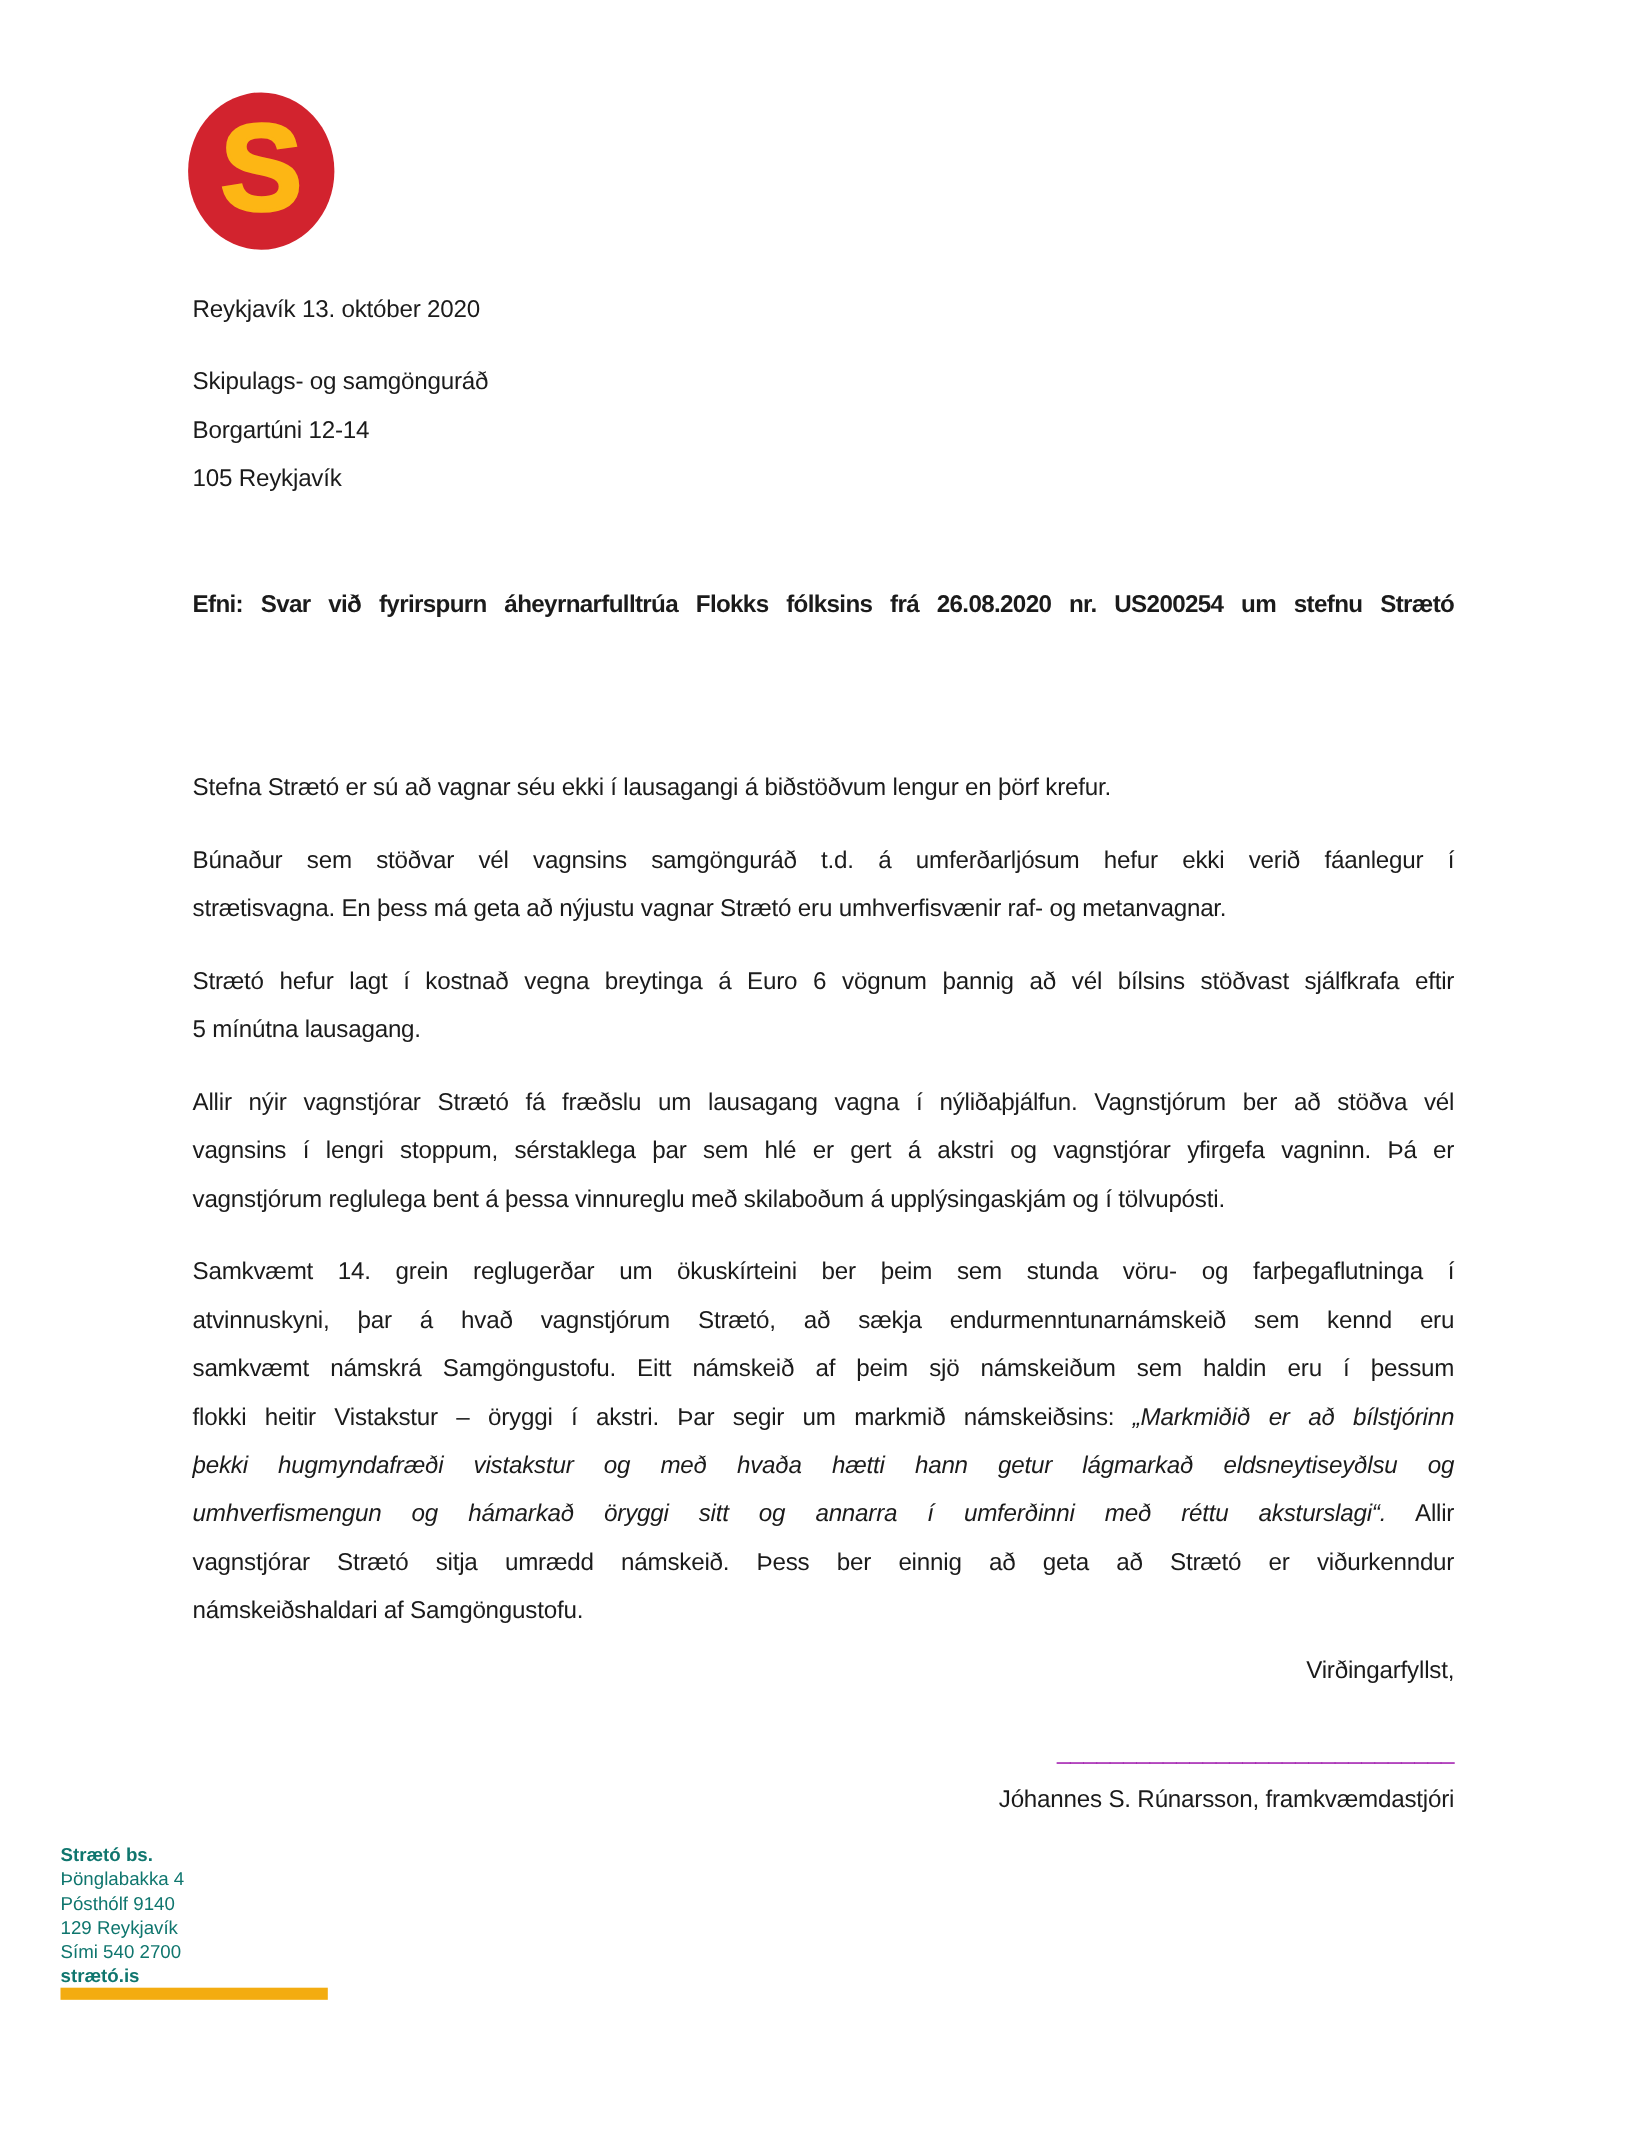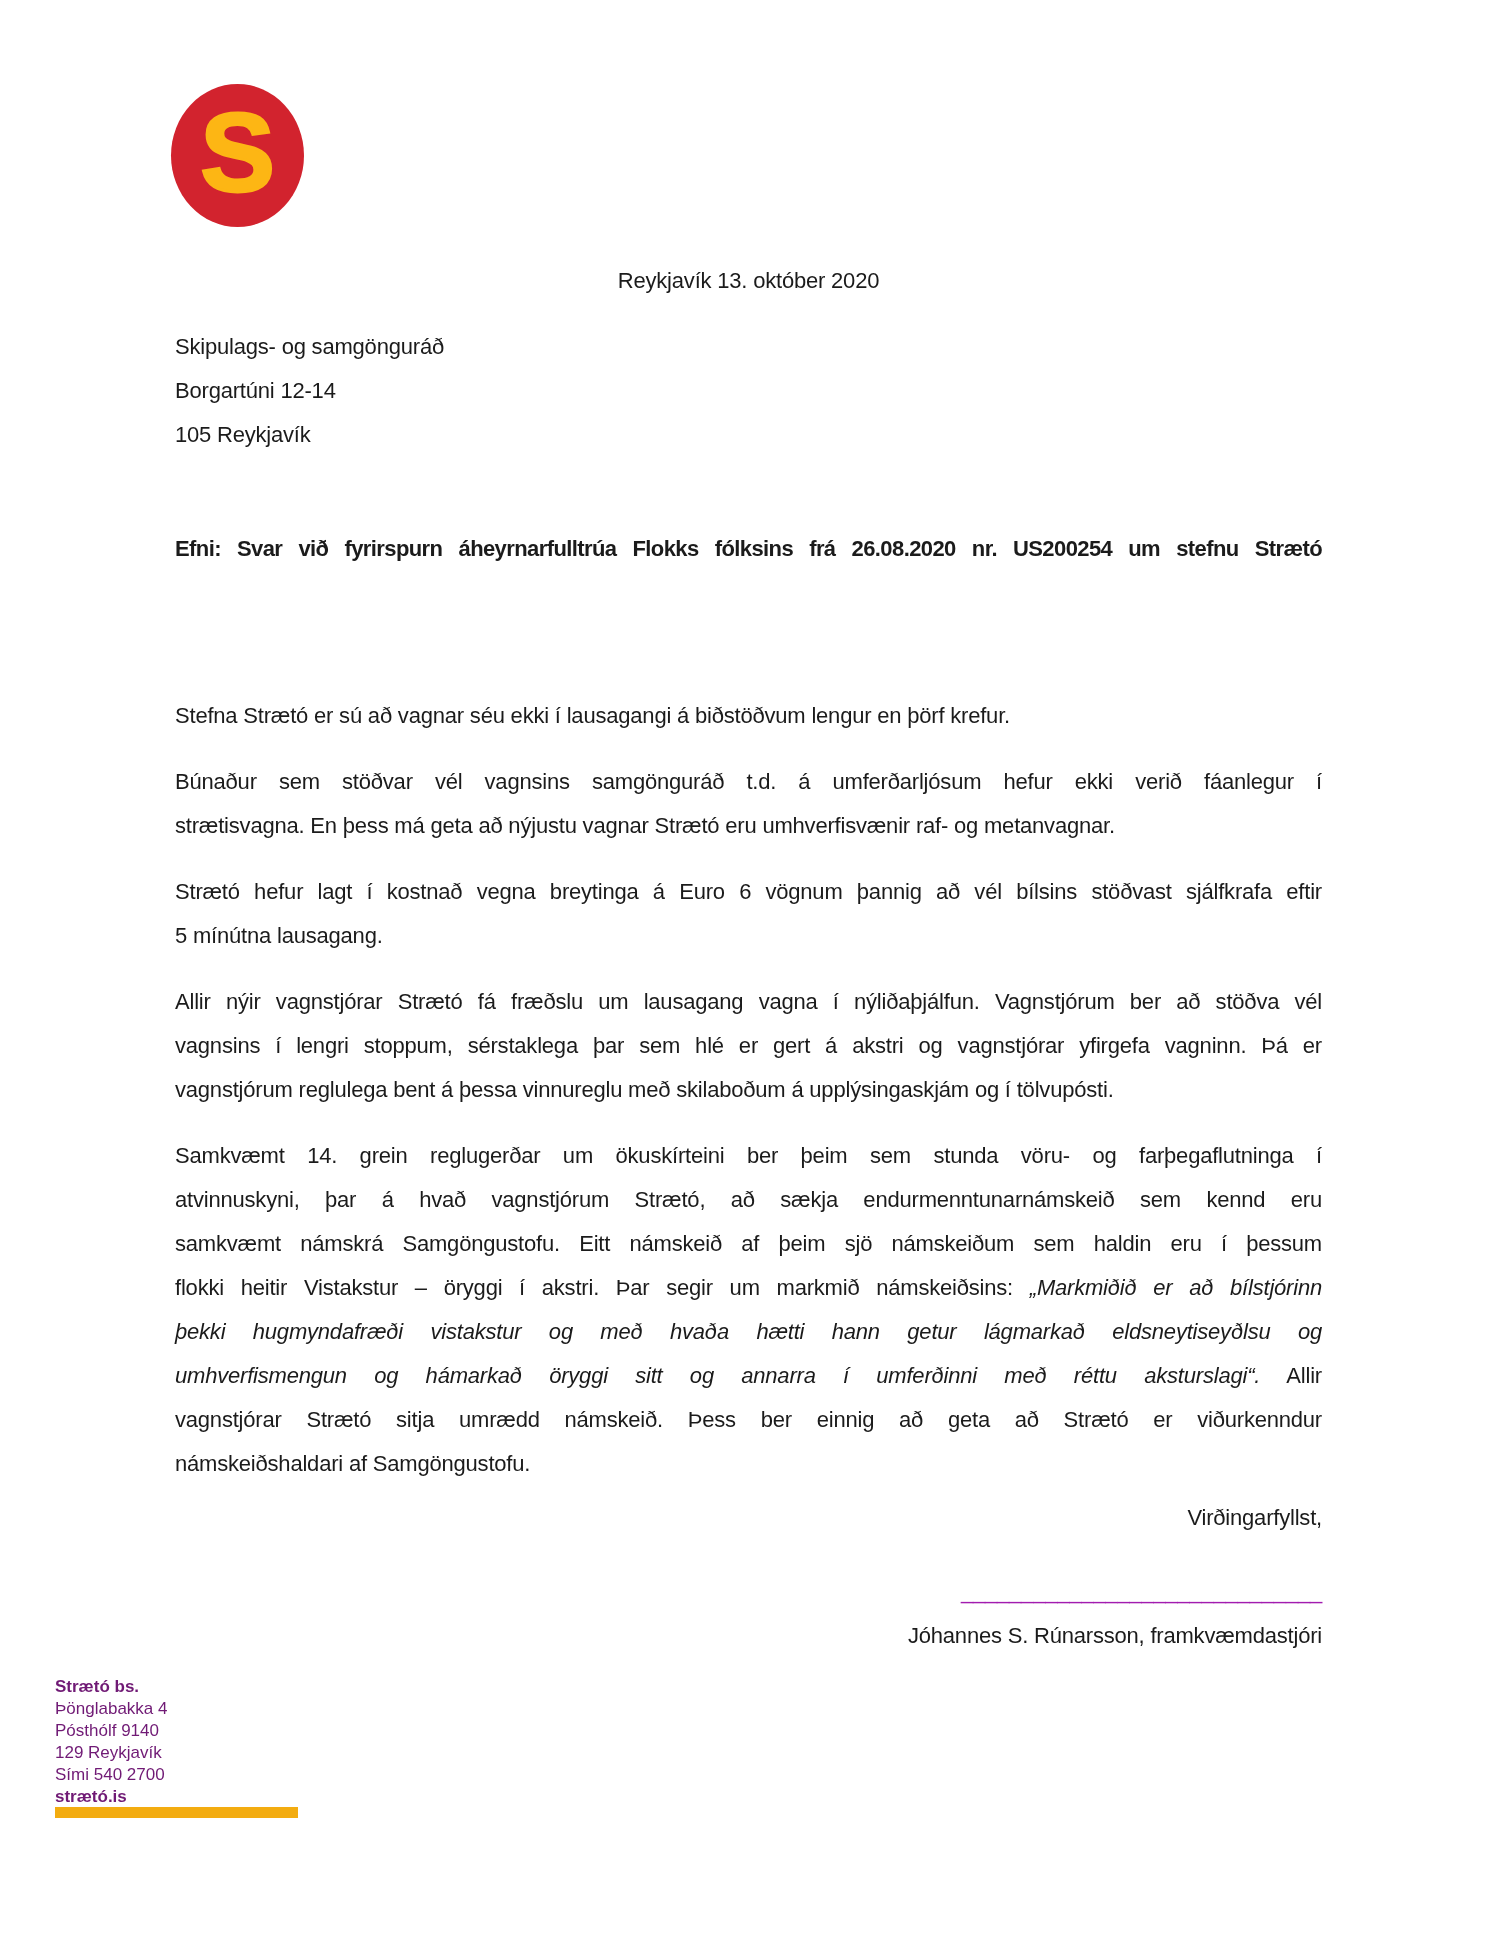"Reykjavík 13. október 2020" .date-block { text-align: center -> left }
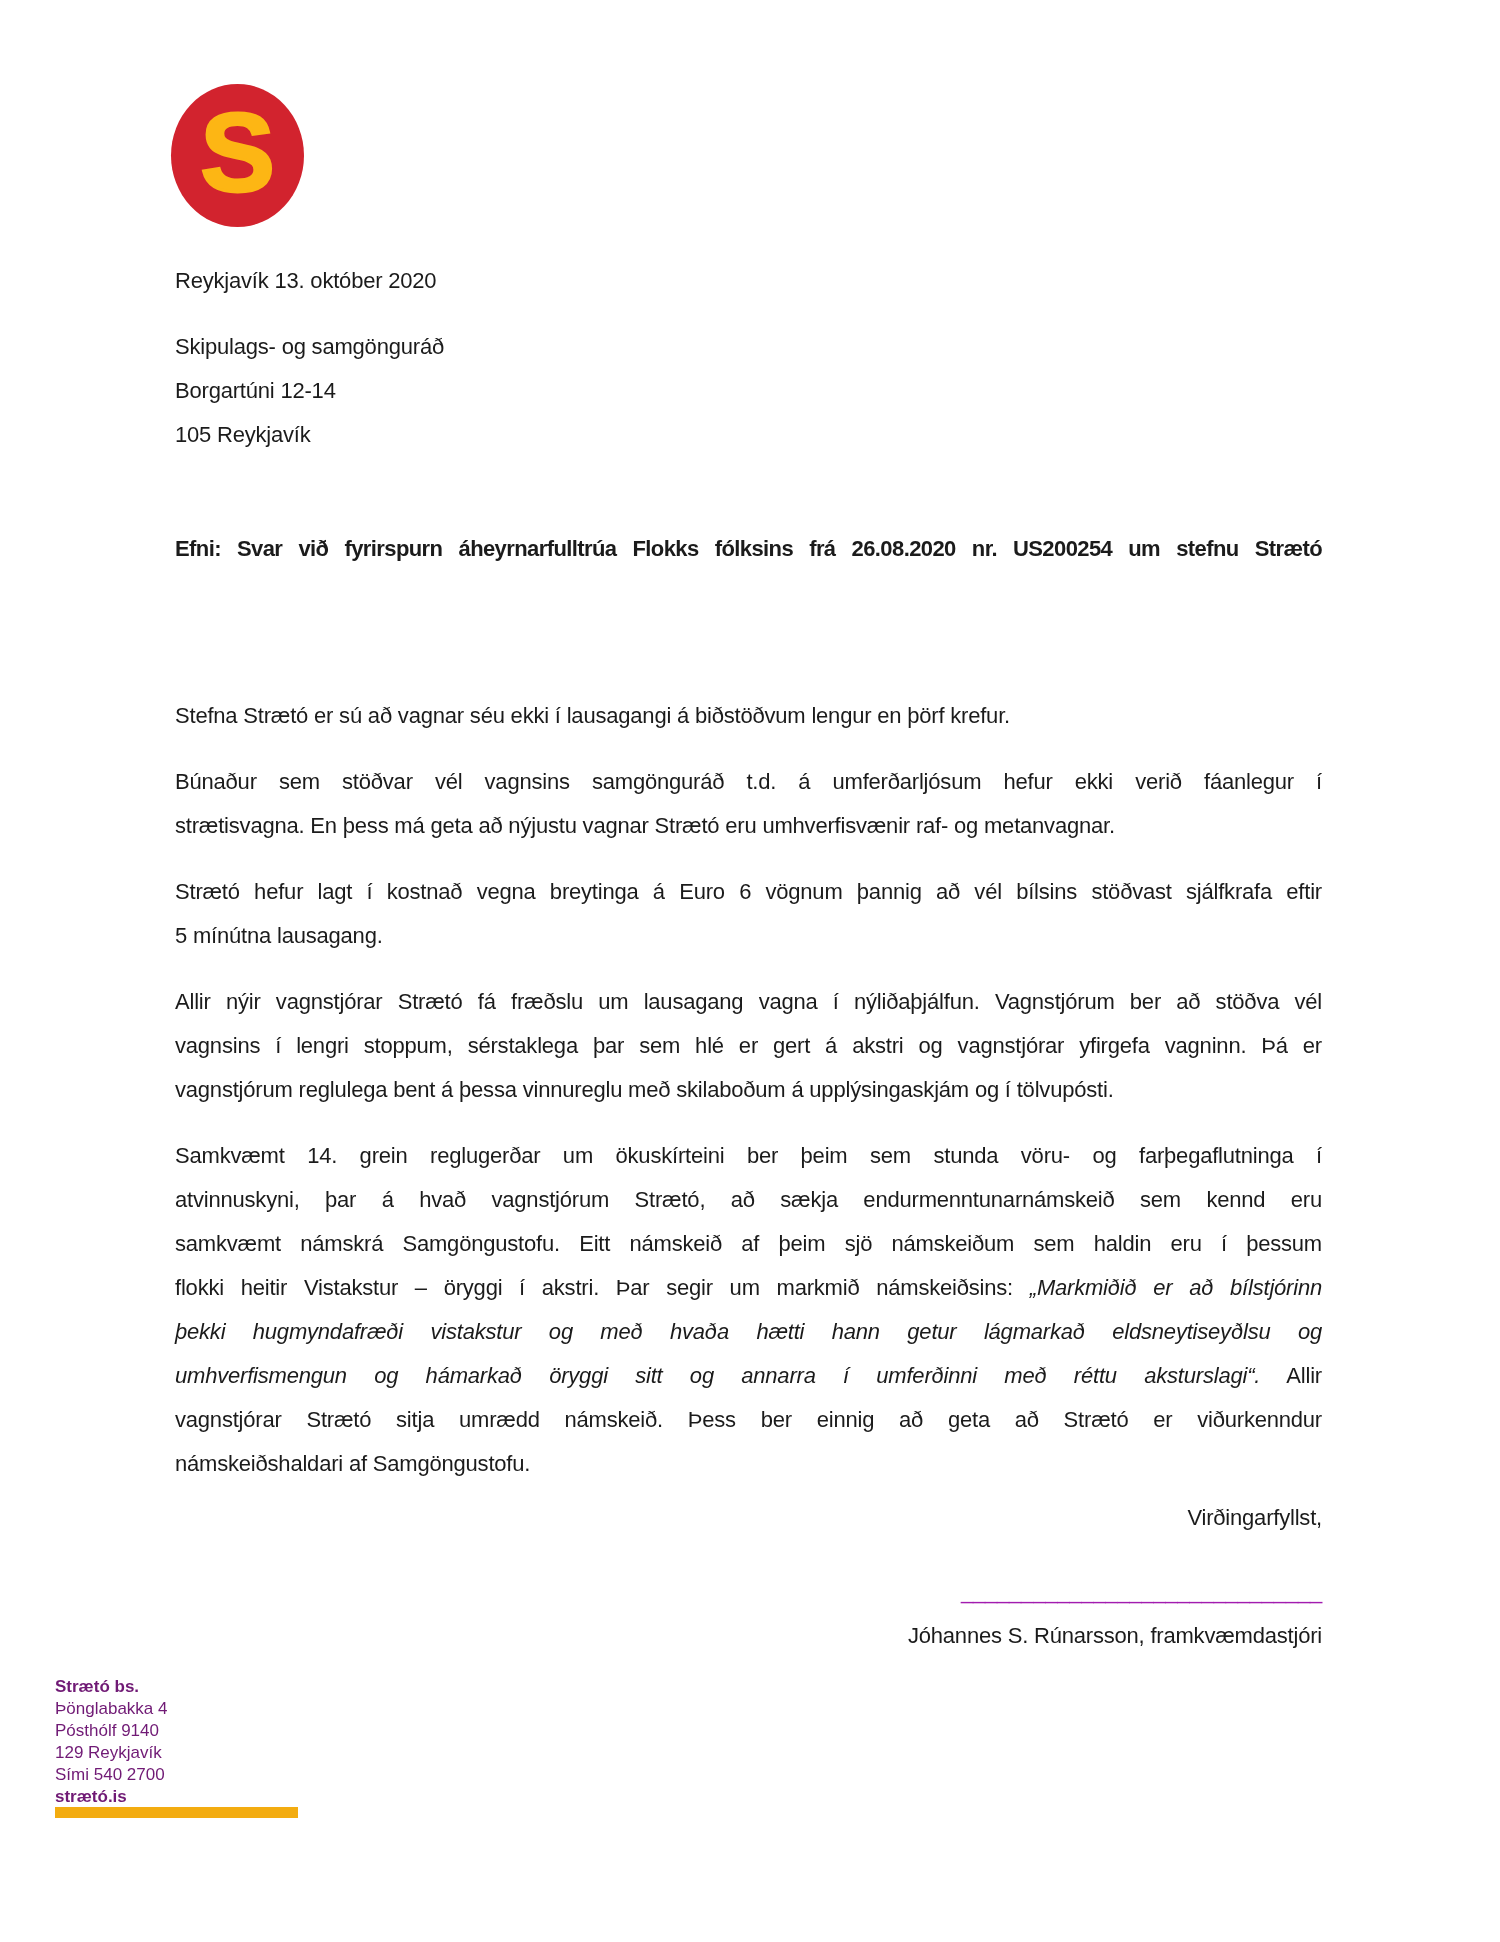"Strætó bs." div.footer-block { color: #701a75 -> #0f766e }
